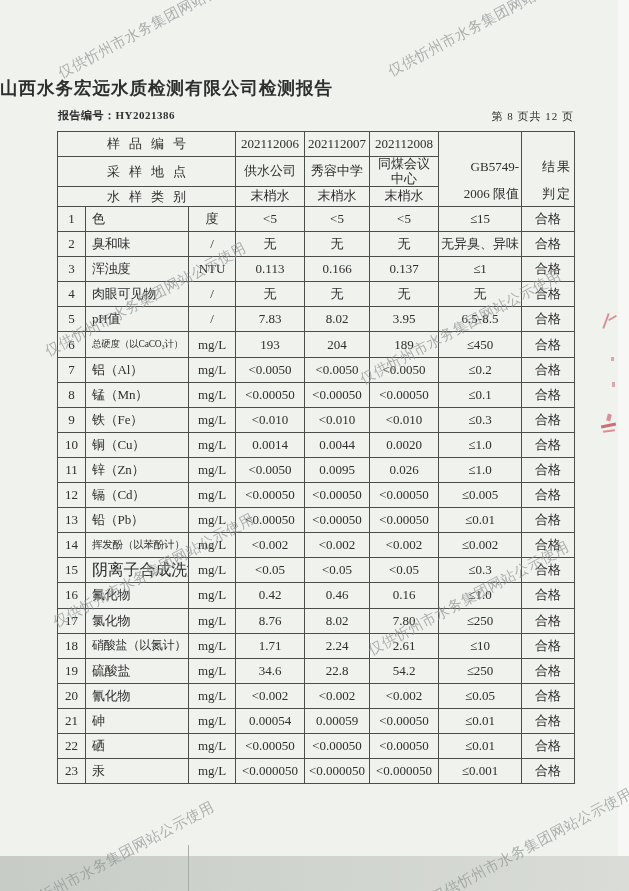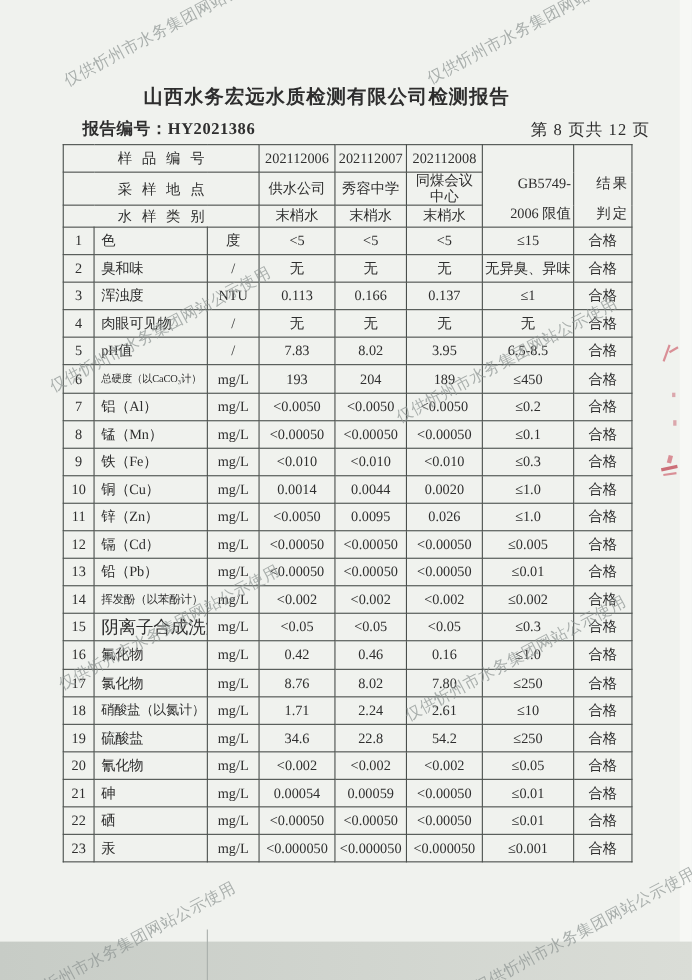"山西水务宏远水质检测有限公司检测报告" .title { text-align: center -> none }
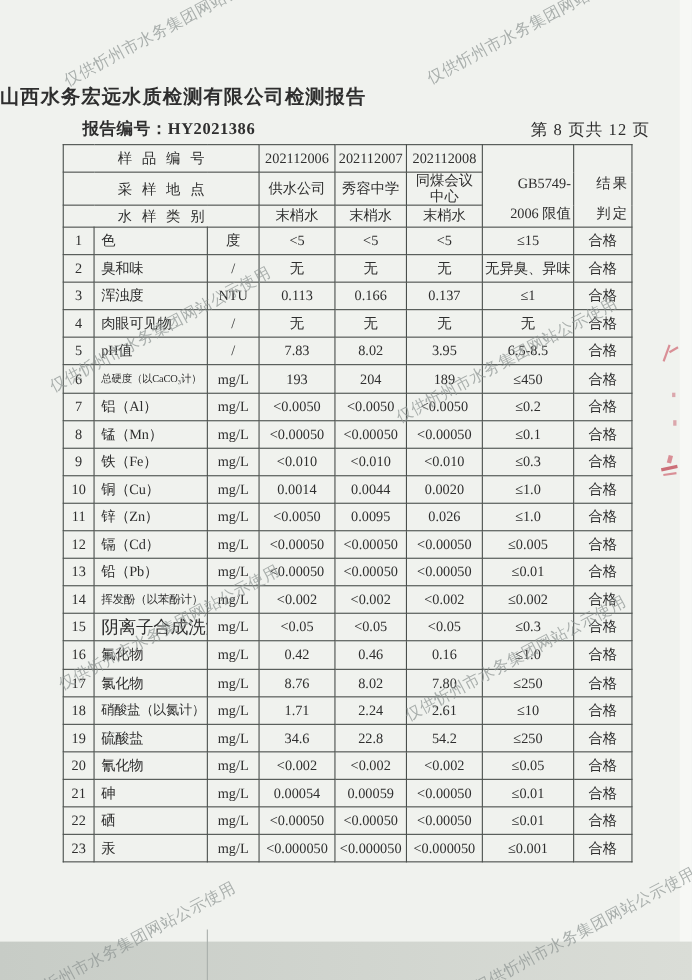"报告编号：HY2021386" .meta-line { font-size: 15px -> 11px; left: 75px -> 58px }
